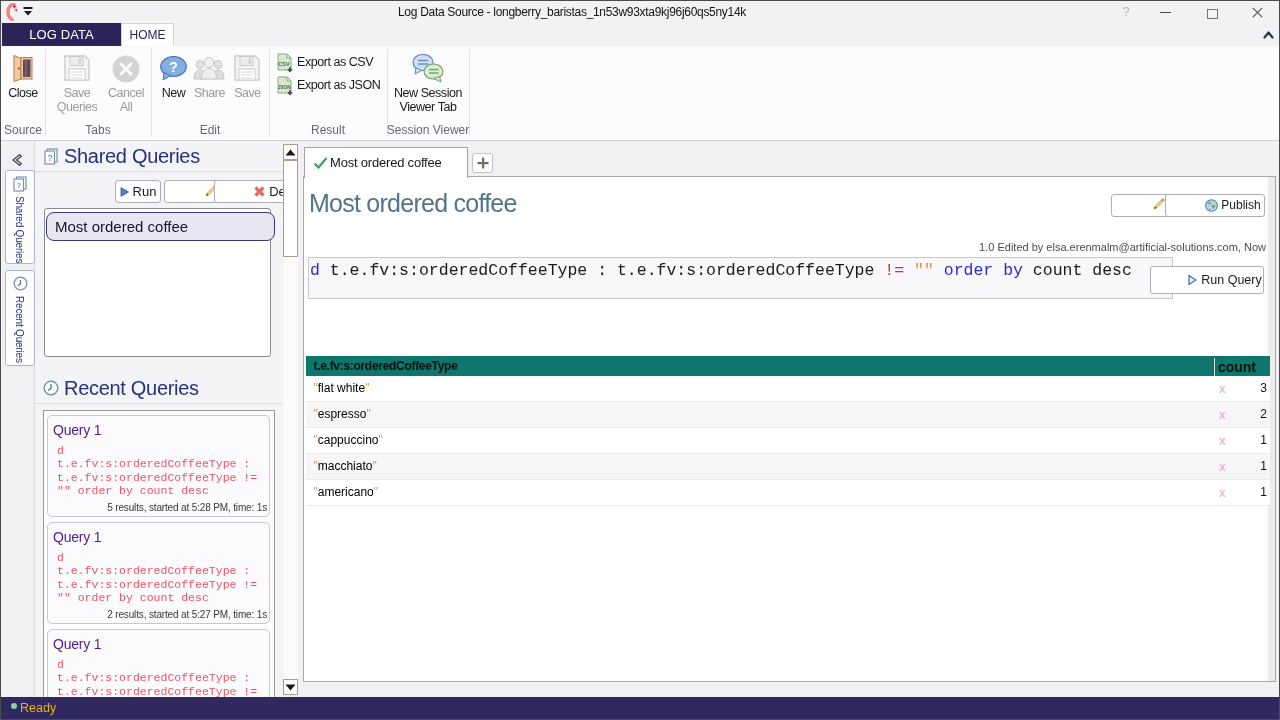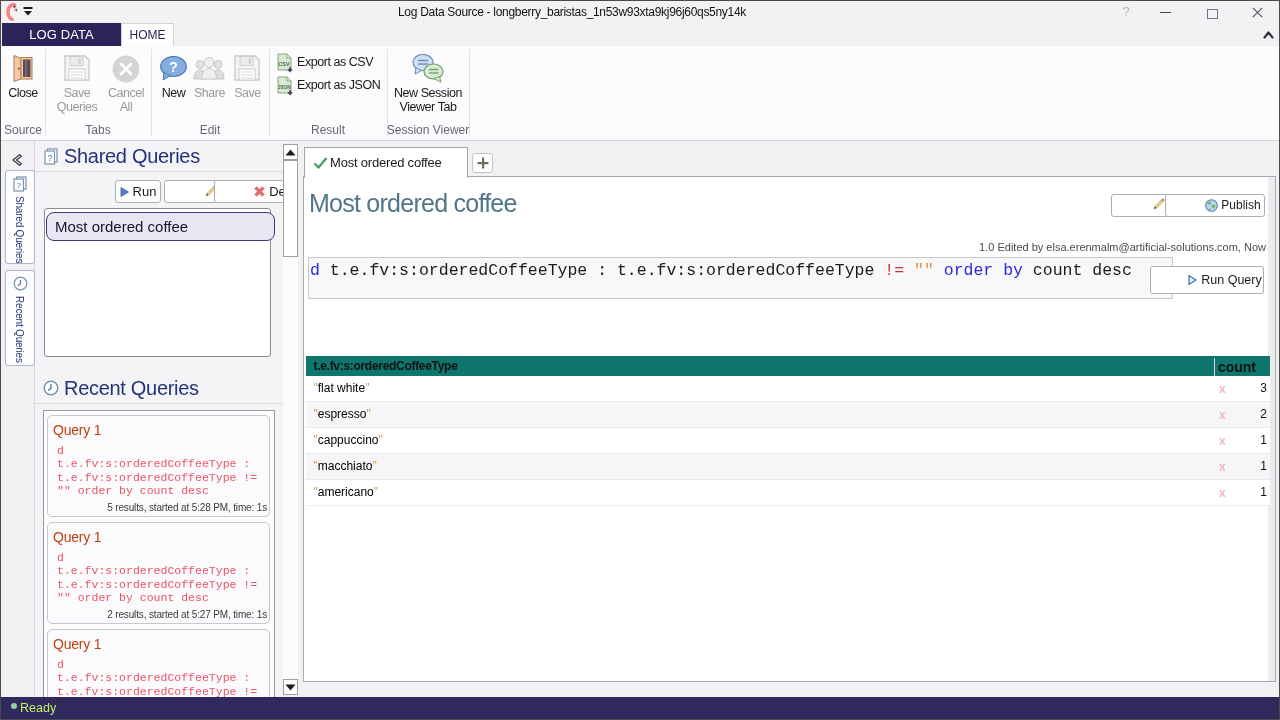"Query 1" .qtitle { color: #c2410c -> #4c1d95 }
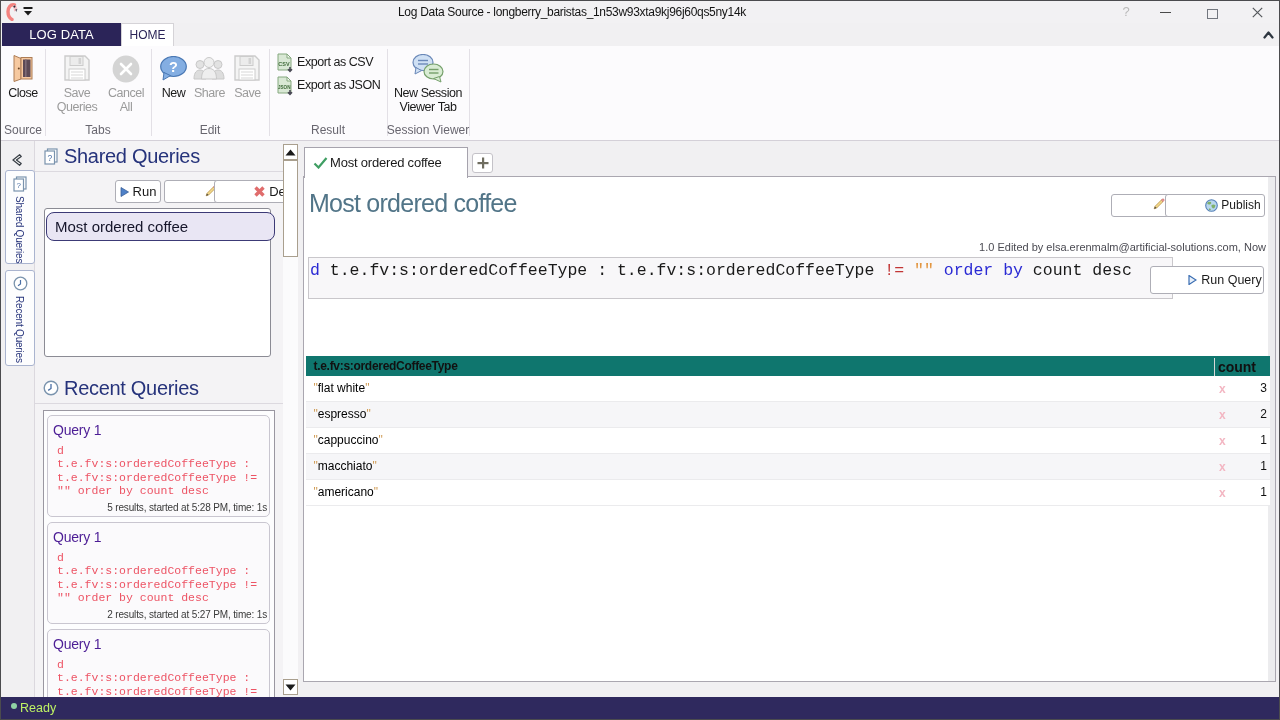"Ready" #statusbar .txt { color: #bef264 -> #eab308 }
